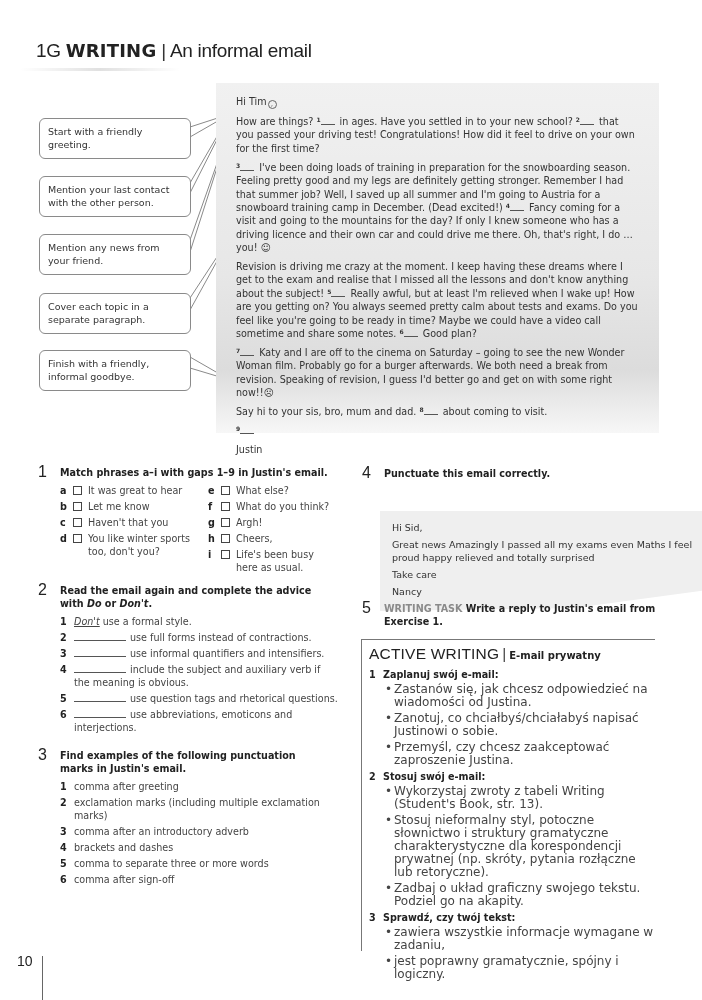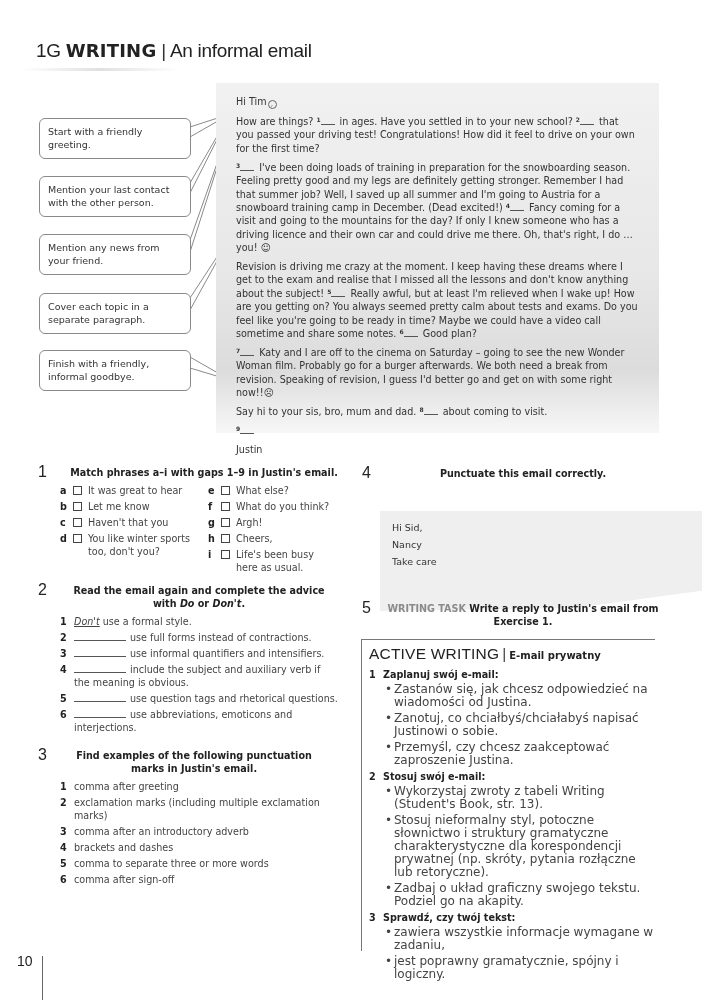"Match phrases a–i with gaps" .ex-title { text-align: center -> none }
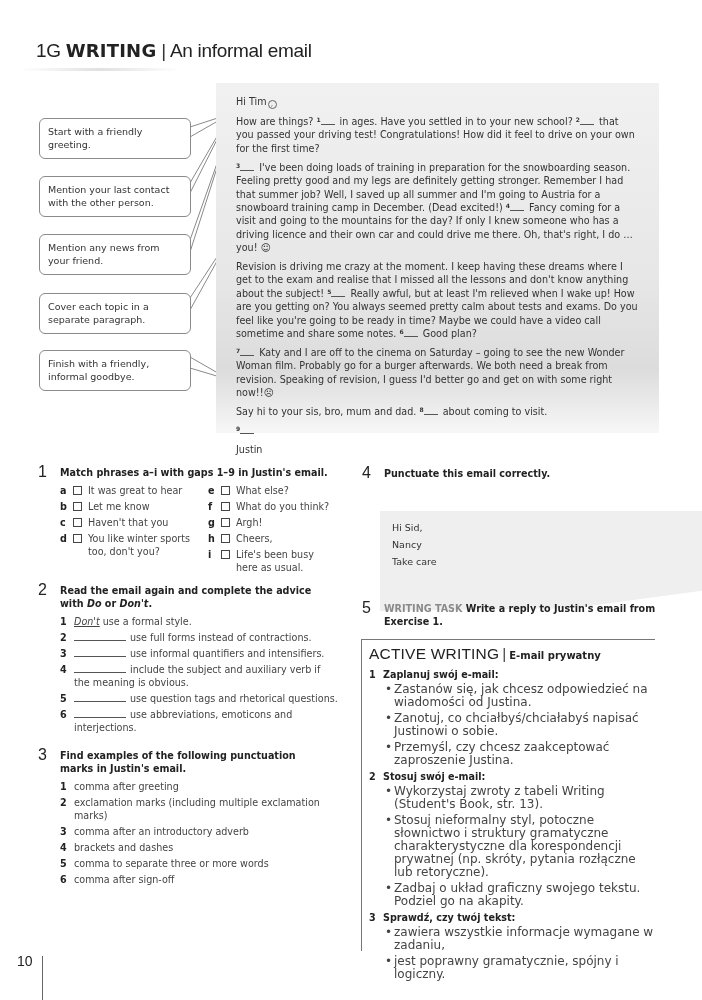"Great news Amazingly I passed" p { html: none -> <p>Great news Amazingly I passed all my exams even Maths I feel proud happy relieved and totally surprised</p> }
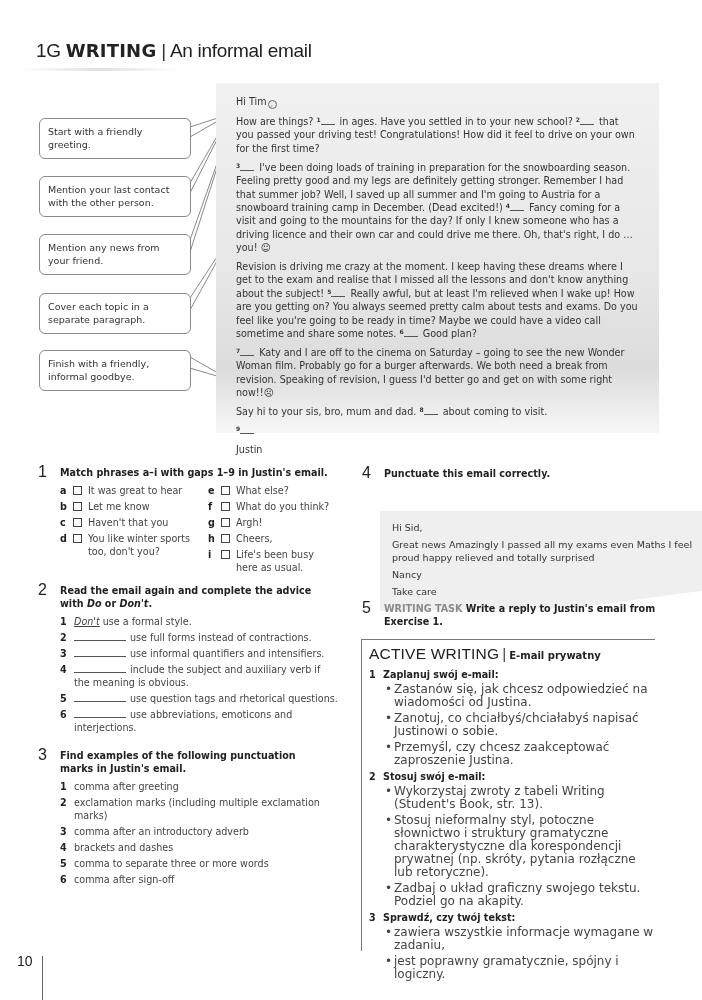"Nancy" p { order: before "Take care" -> after "Take care" }
